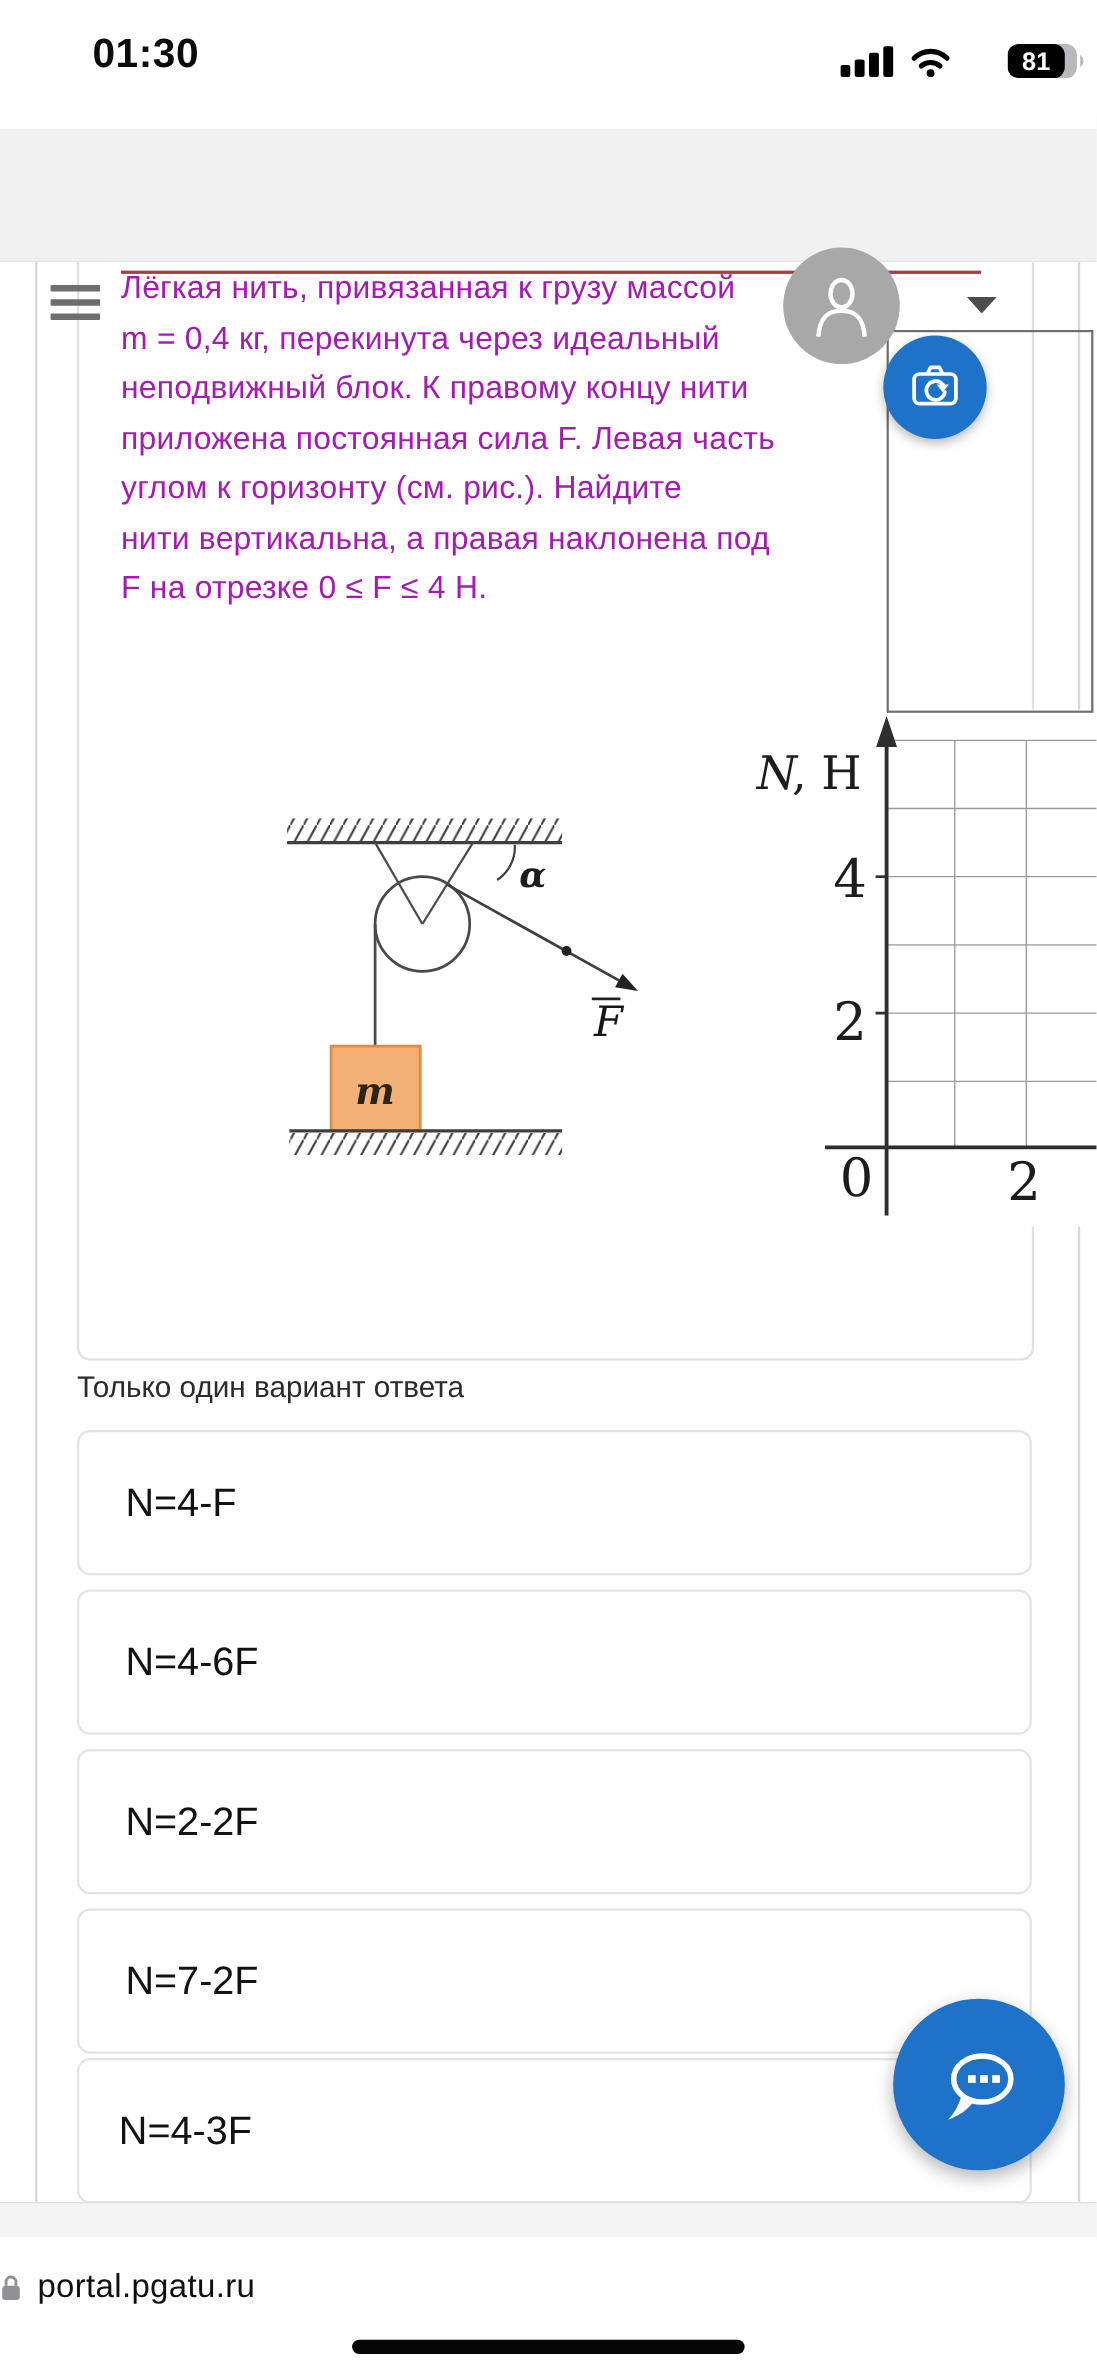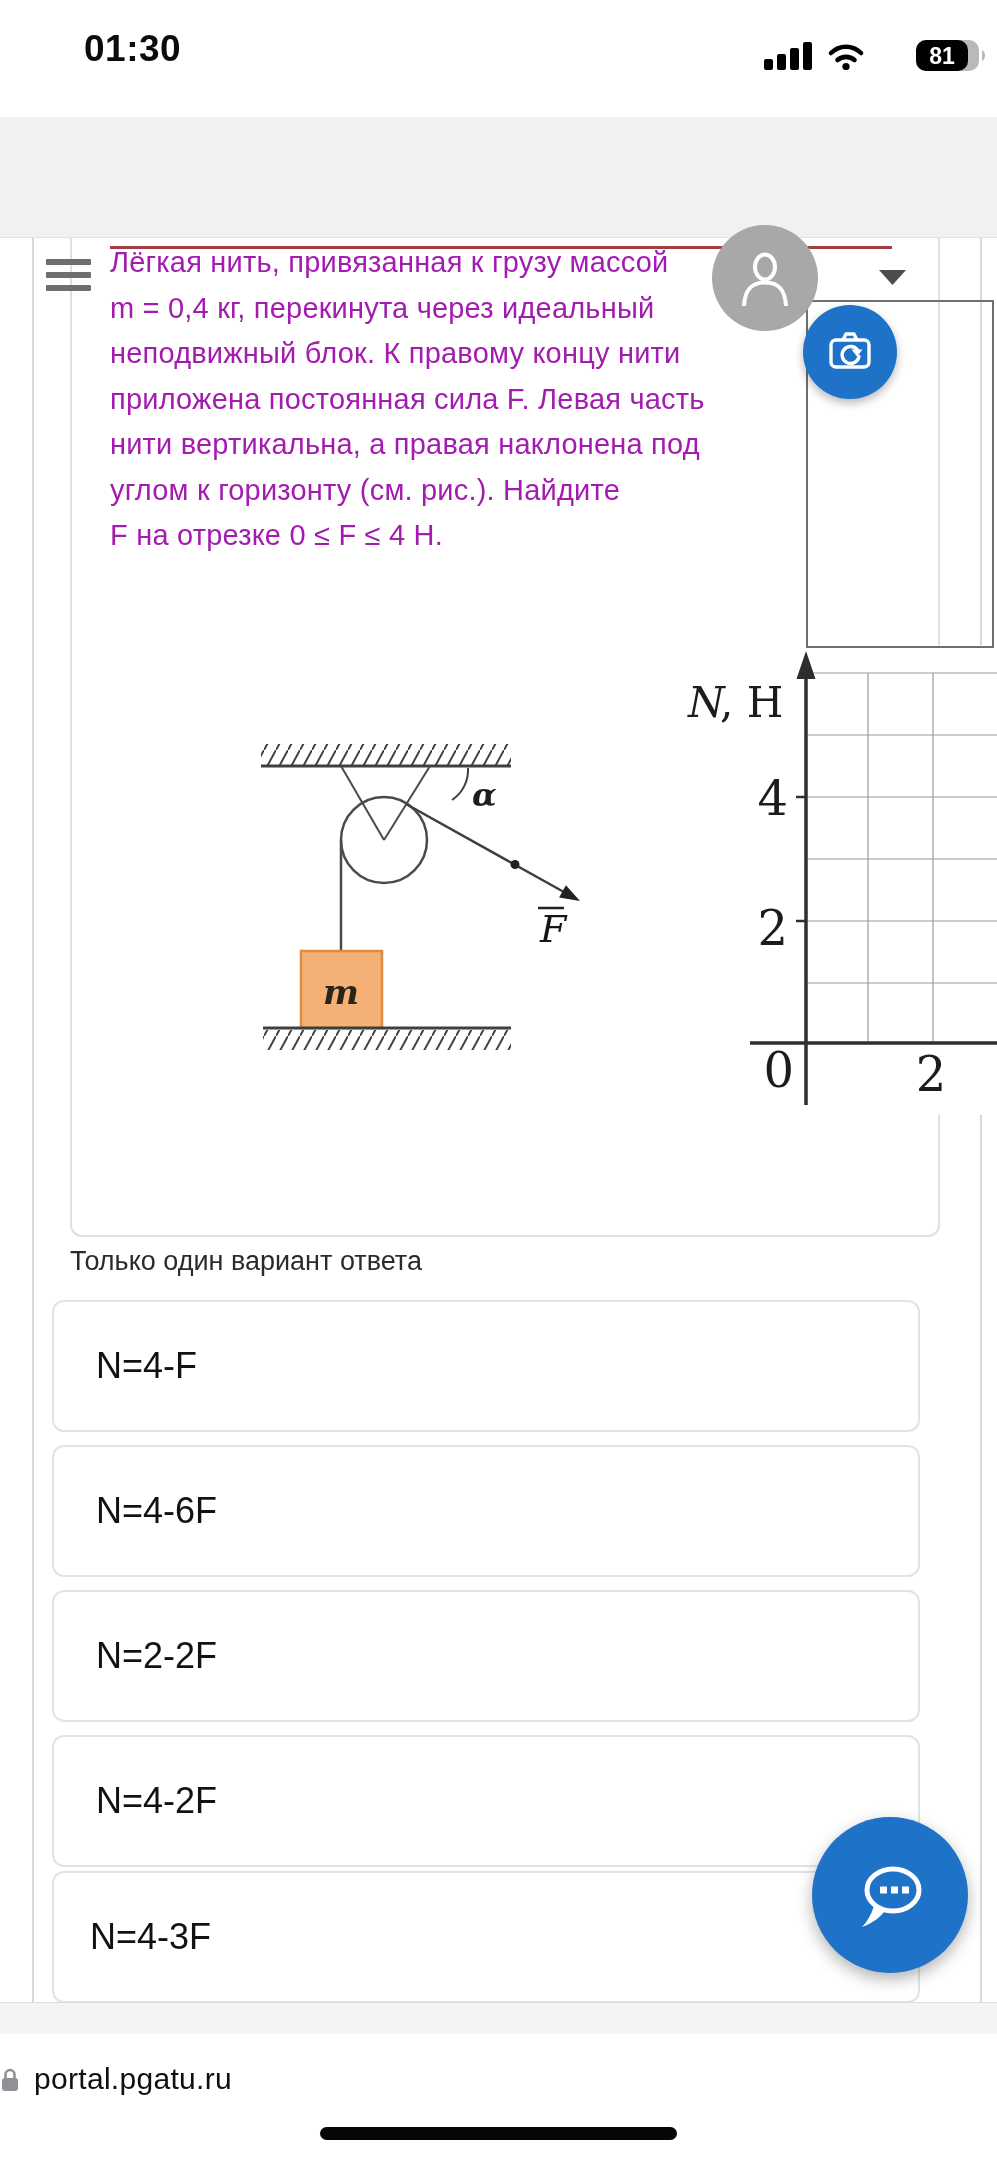"нити вертикальна, а правая наклонена" div { order: before "углом к горизонту (см. рис.)." -> after "углом к горизонту (см. рис.)." }
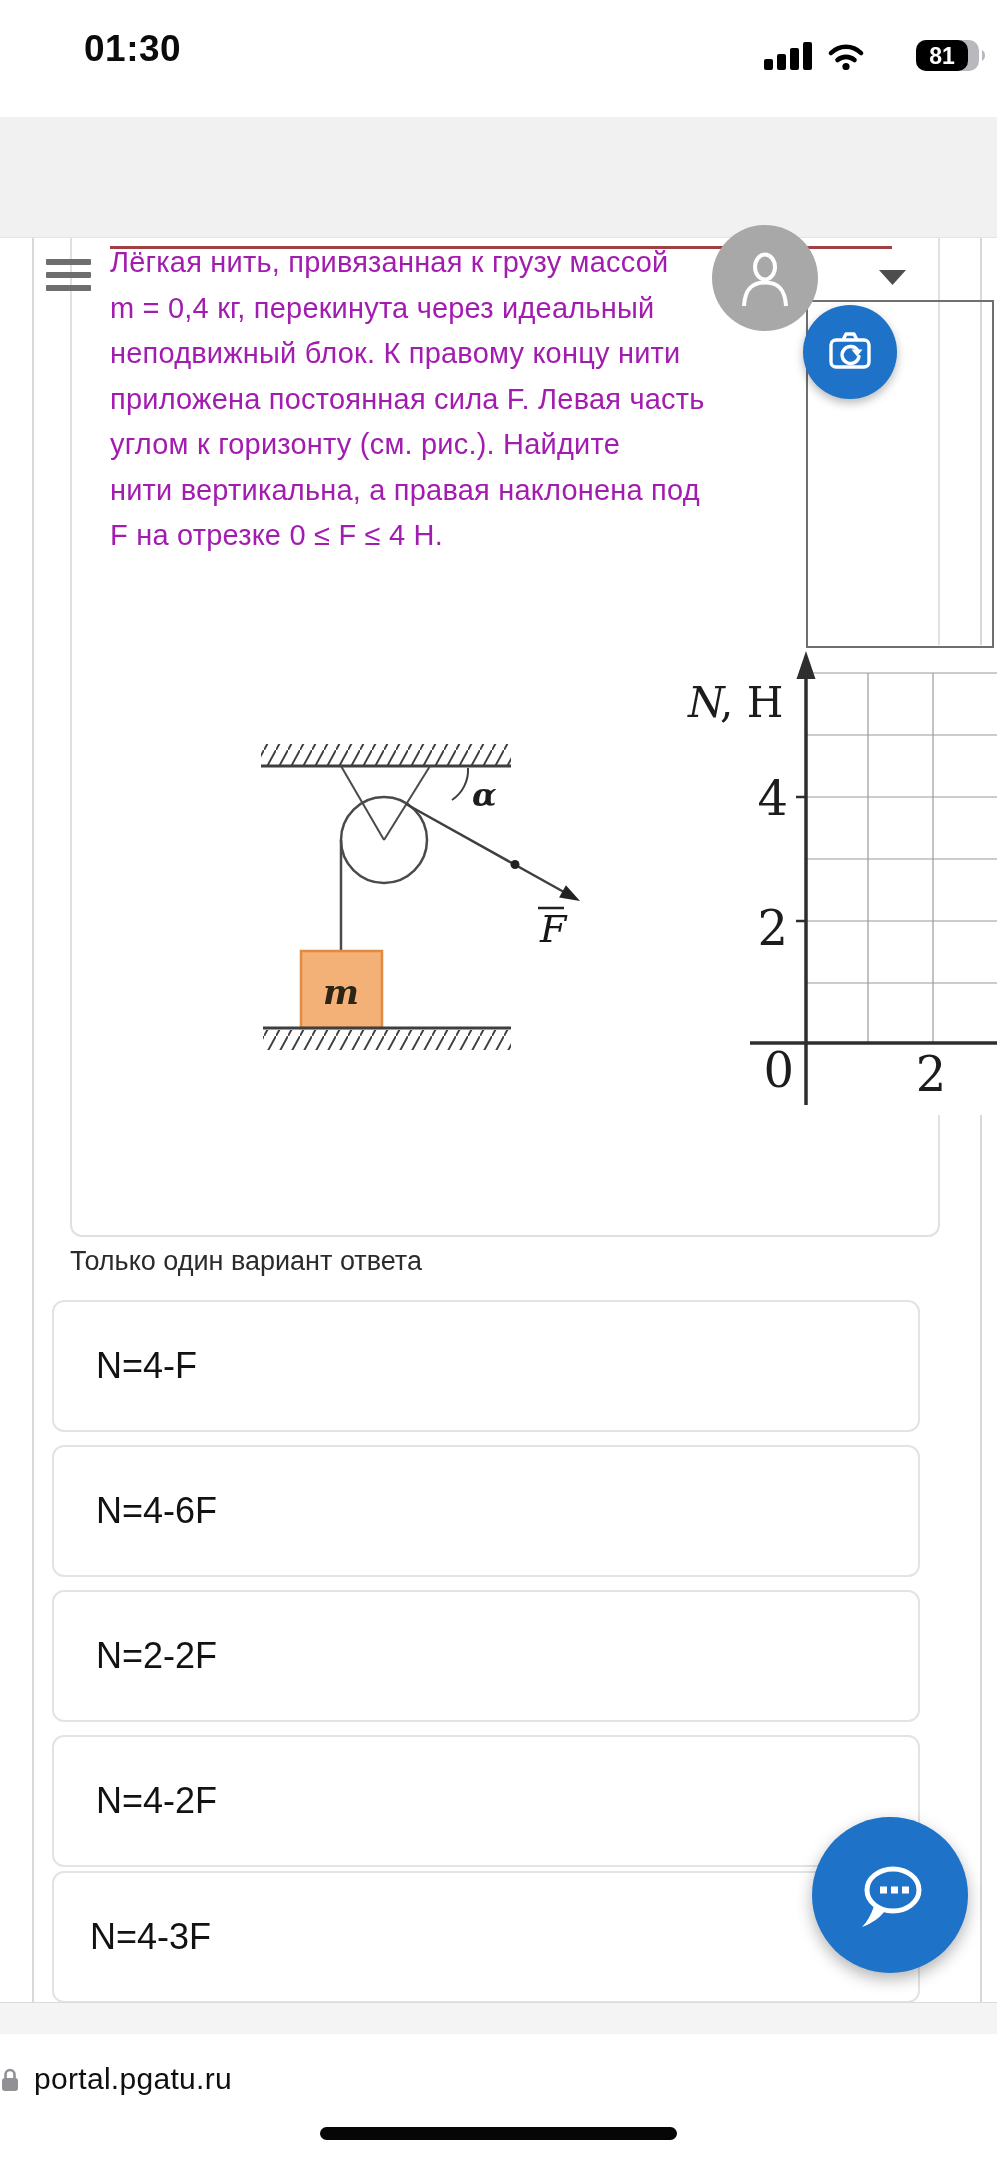"N=4-F" .opt { left: 52px -> 70px }
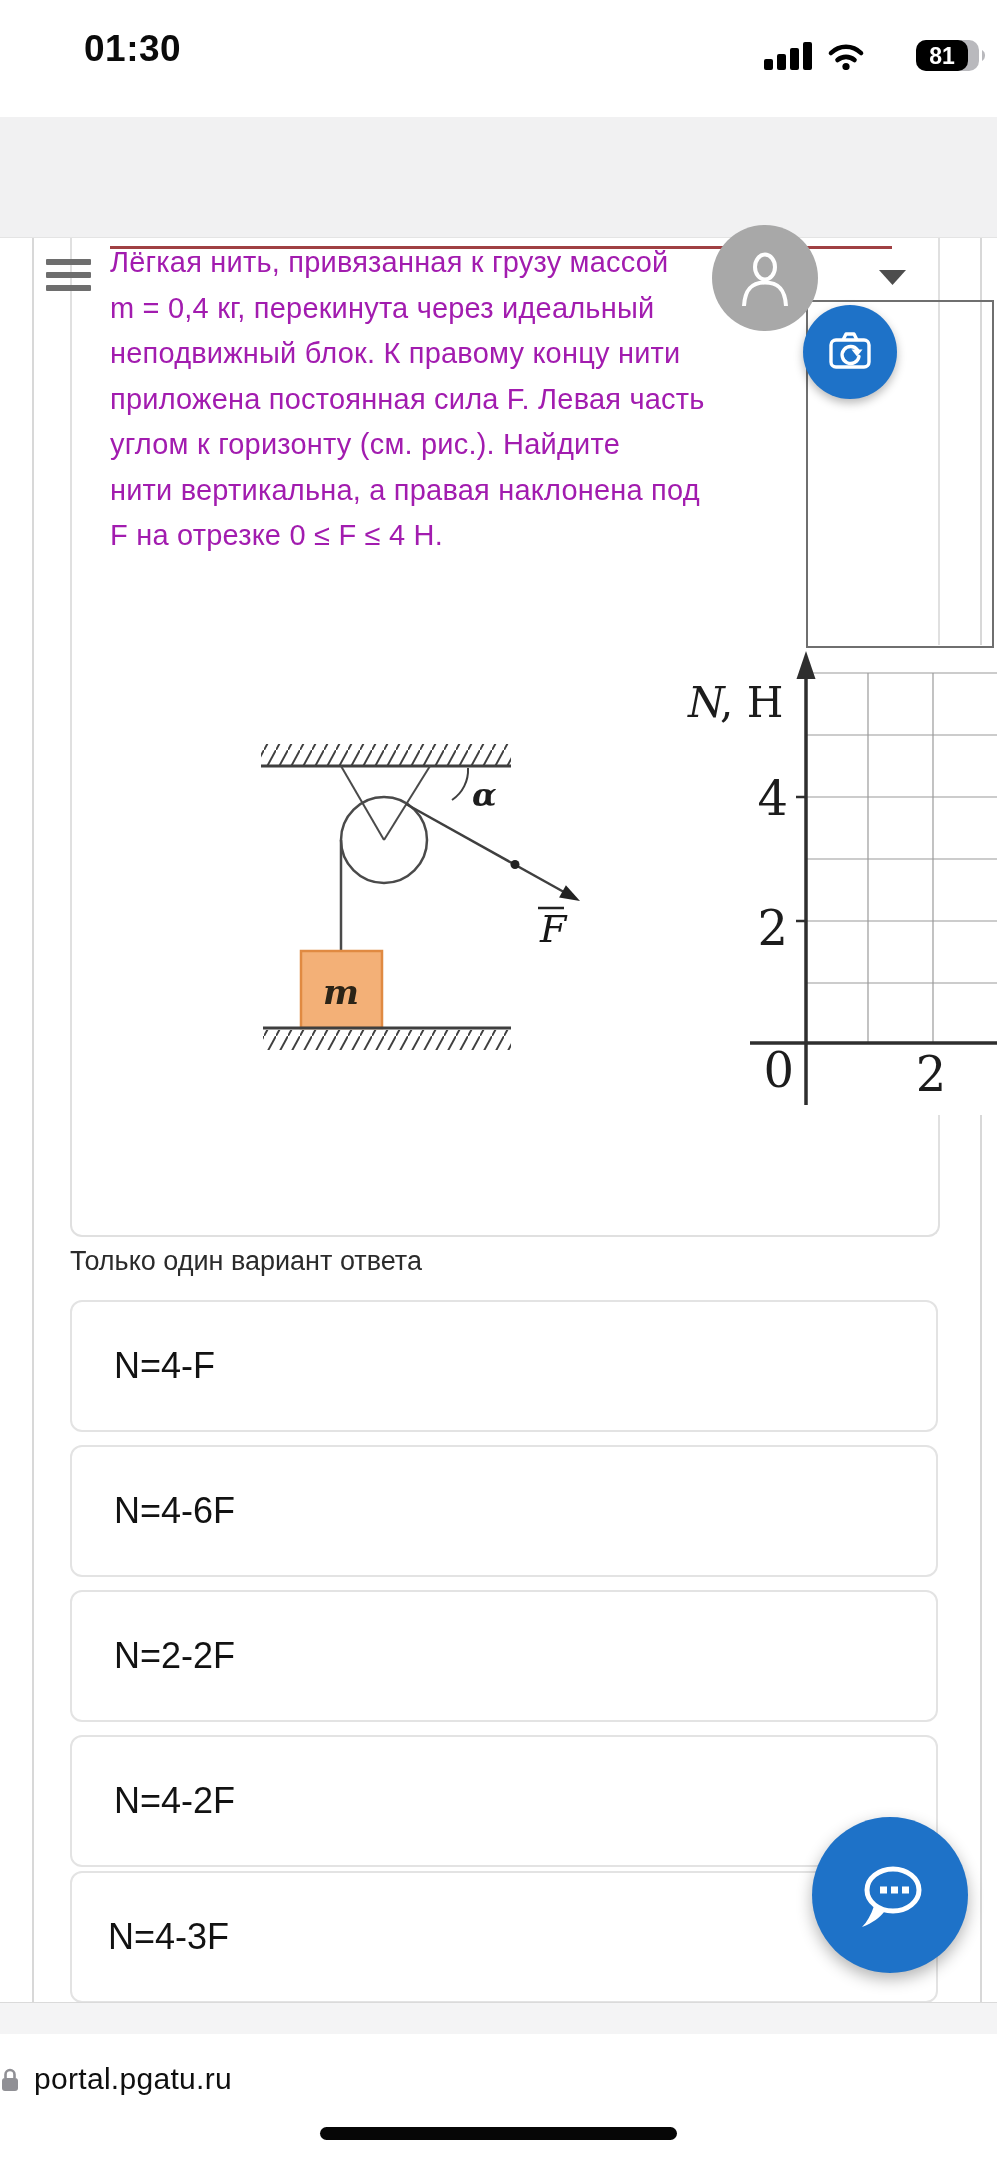"N=4-2F" span { text: 4-2F -> 7-2F }
